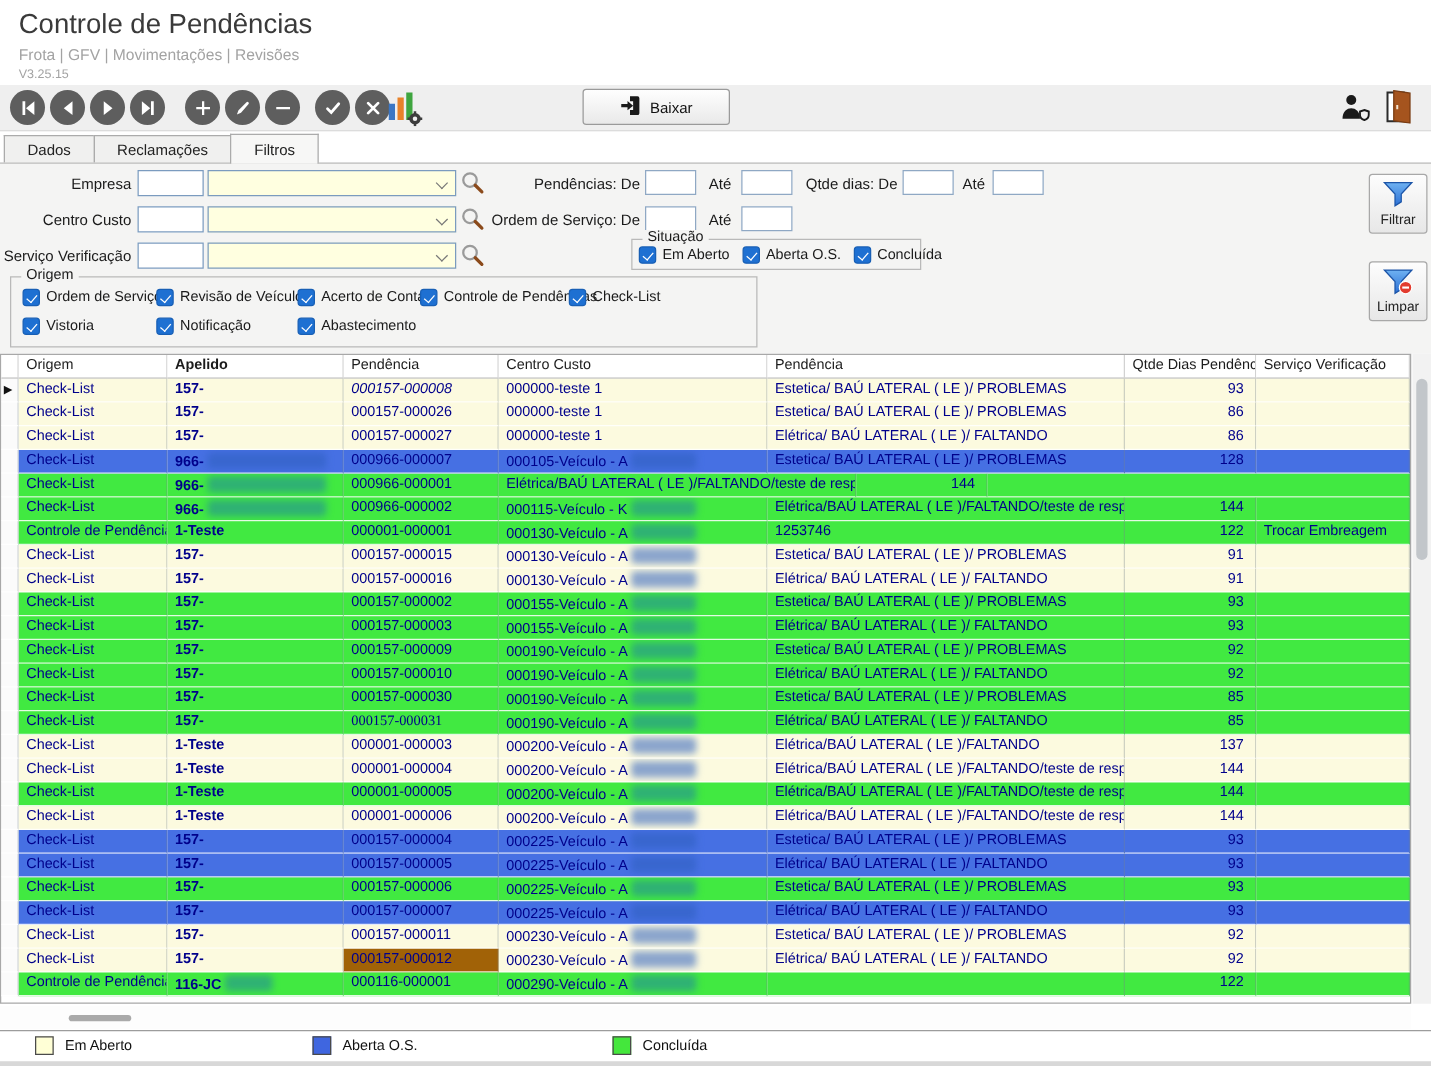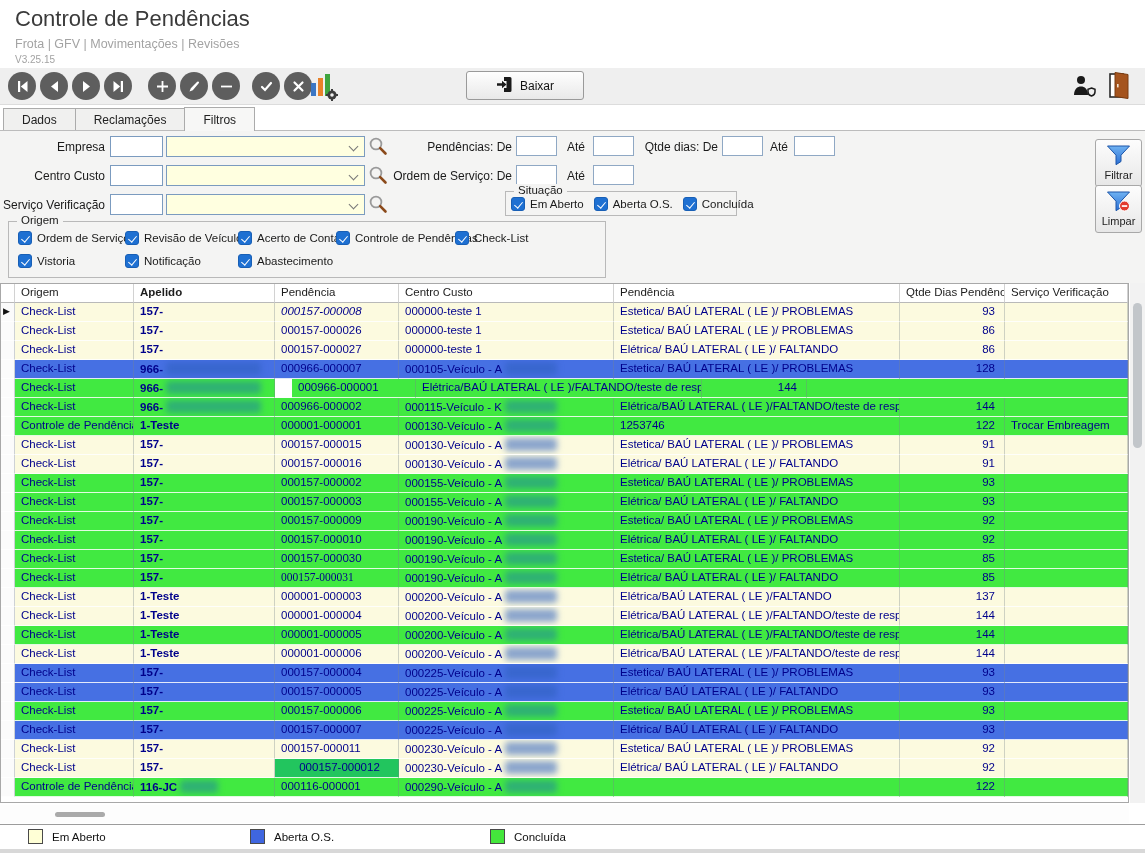"Limpar" div.side-btn { top: 54px -> 78px }
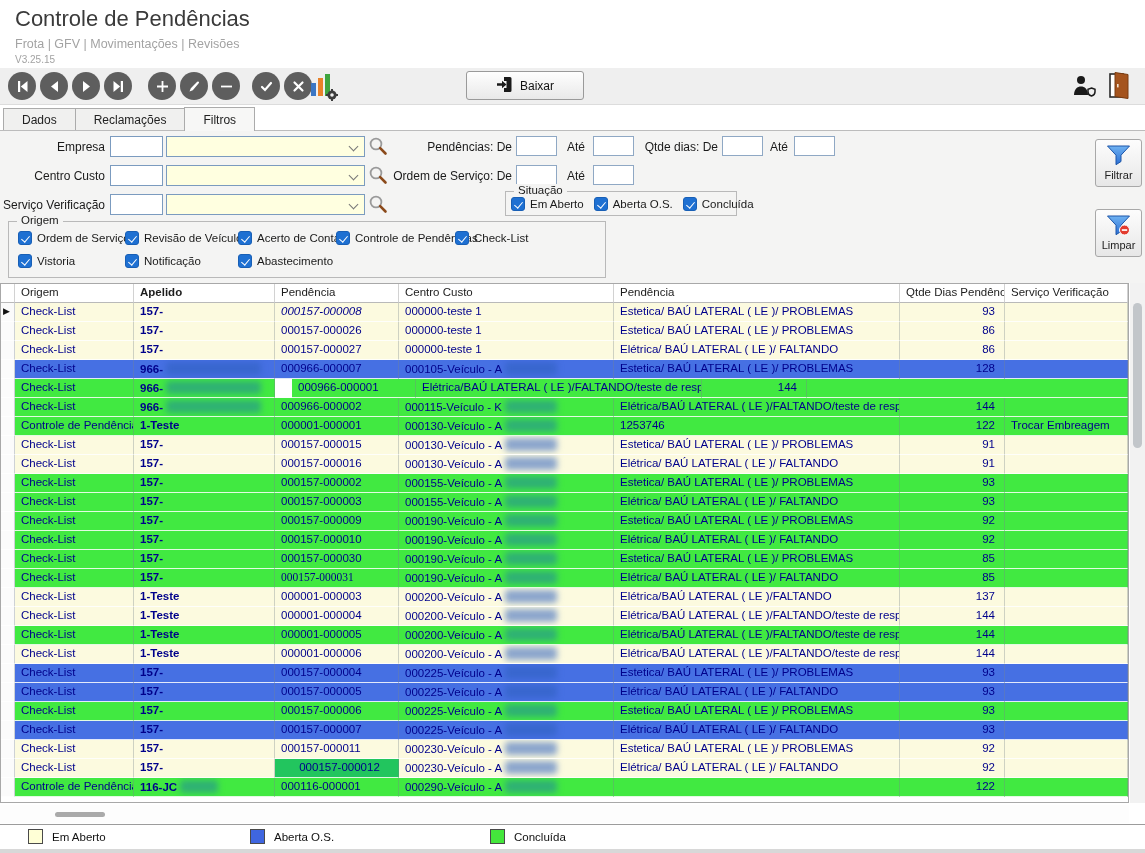"000966-000001" div.gcell { margin-left: 17px -> none }
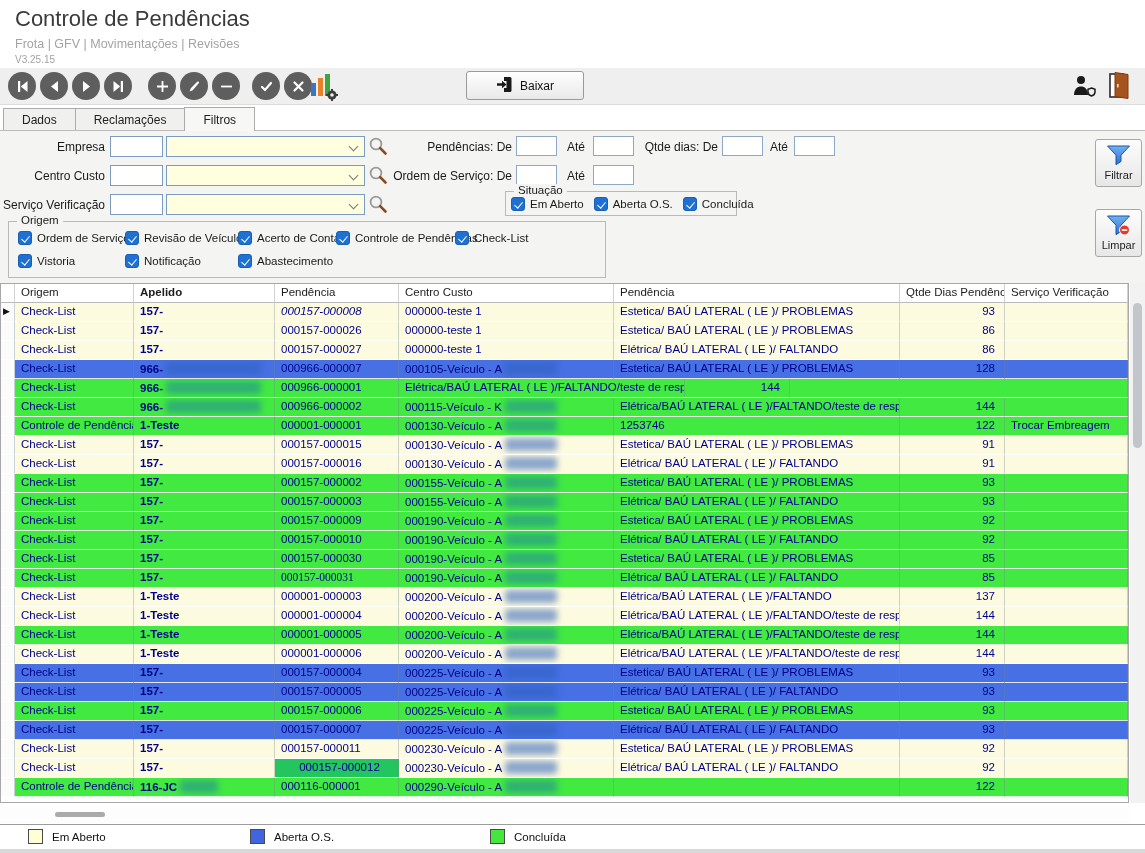"000157-000012" div.gcell { background: #22c55e -> #a16207; text-align: center -> none }
